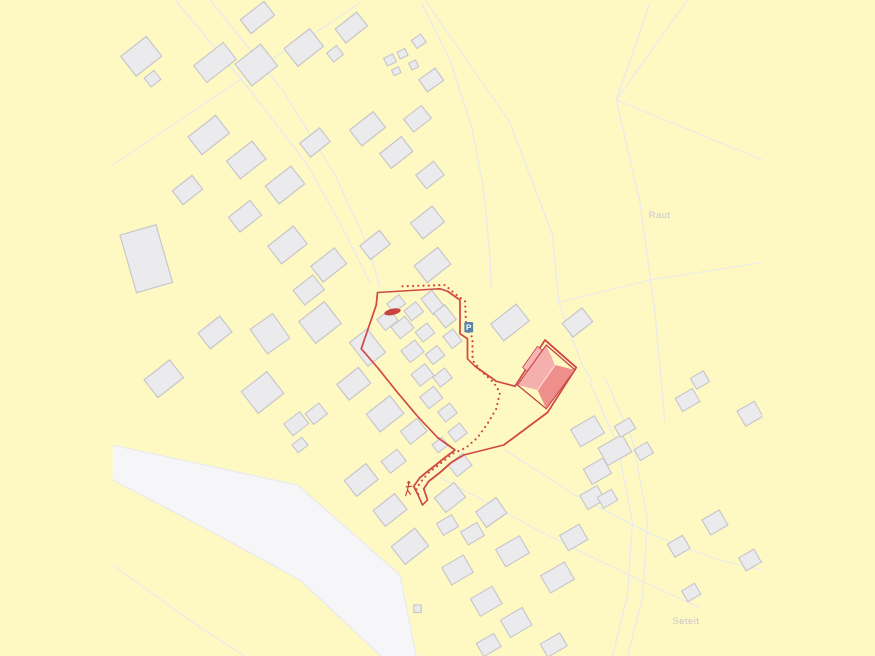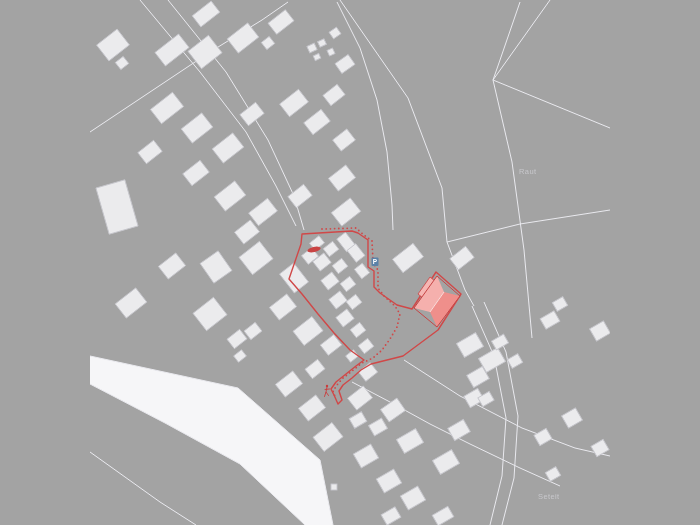"Raut" .page { background: #a3a3a3 -> #fef9c3 }
